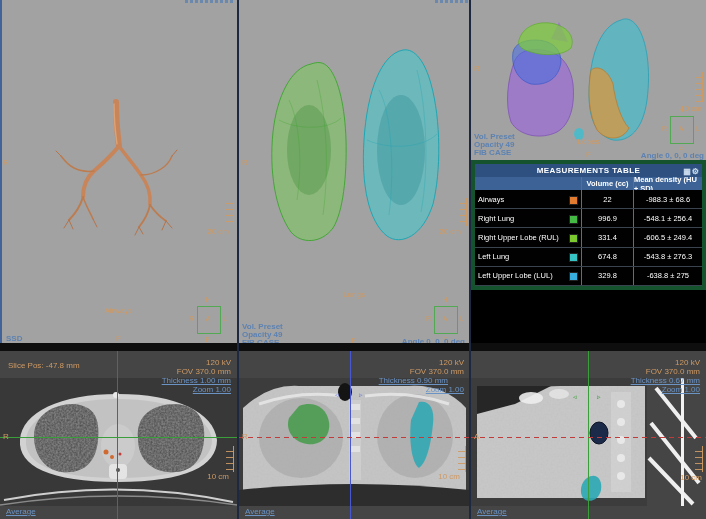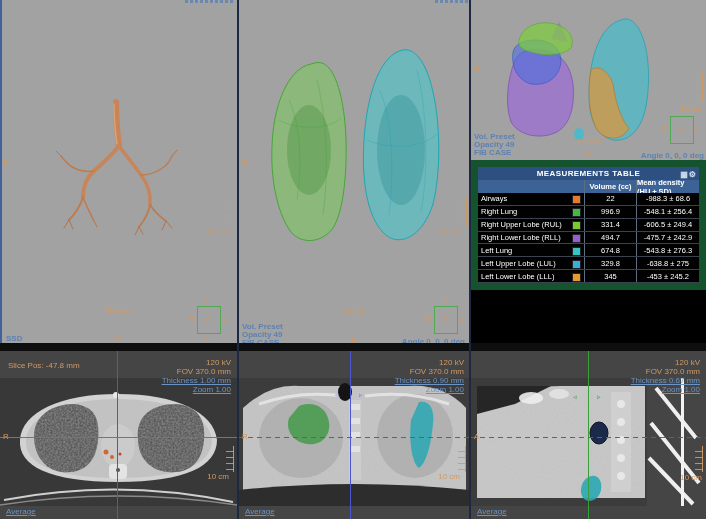"MEASUREMENTS TABLE" #mtable { border: 7px solid #14532d -> 4px solid #14532d }
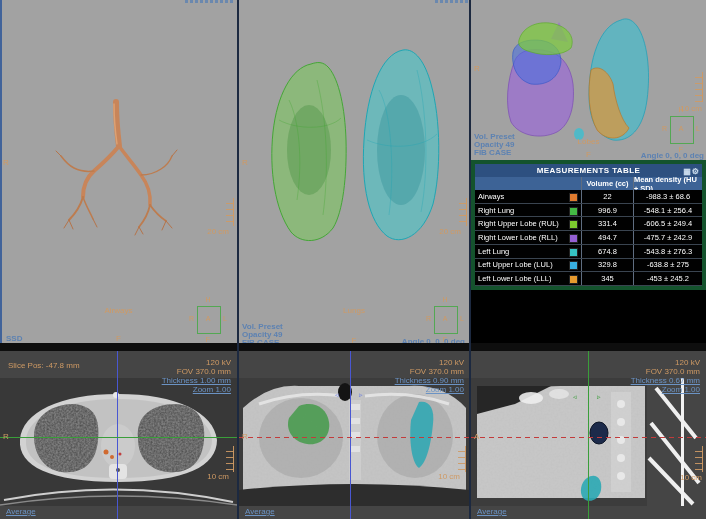"Right Lower Lobe (RLL)" div.trow { html: <div> <div> <span>Right Lower Lobe (RLL)</span> <span></span> </div> <div>494.7</div> <div>-475.7 ± 242.9</div> </div> -> none }
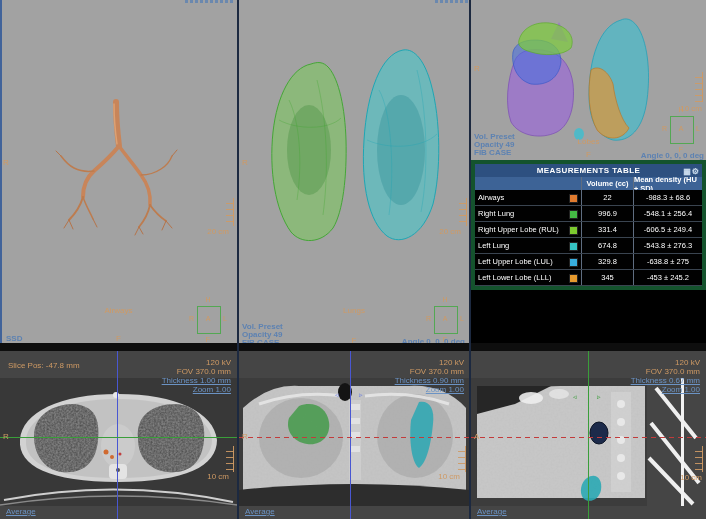"Left Lower Lobe (LLL)" div.trow { html: <div> <div> <span>Left Lower Lobe (LLL)</span> <span></span> </div> <div>345</div> <div>-453 ± 245.2</div> </div> -> none }
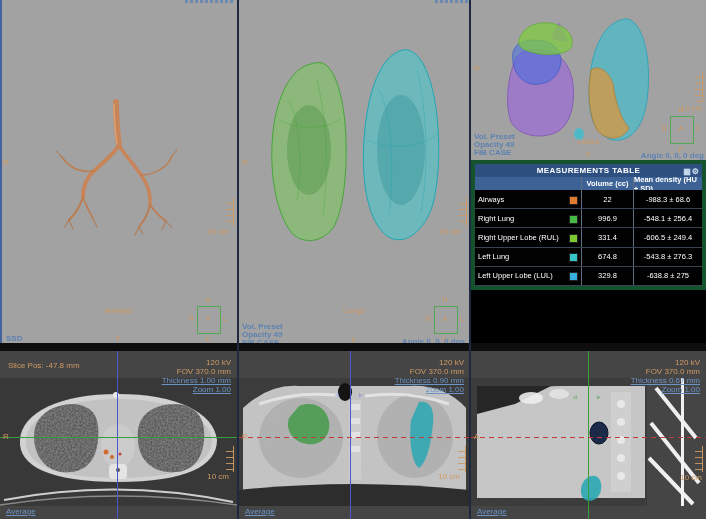"Lungs" span.ov { top: 306px -> 290px }
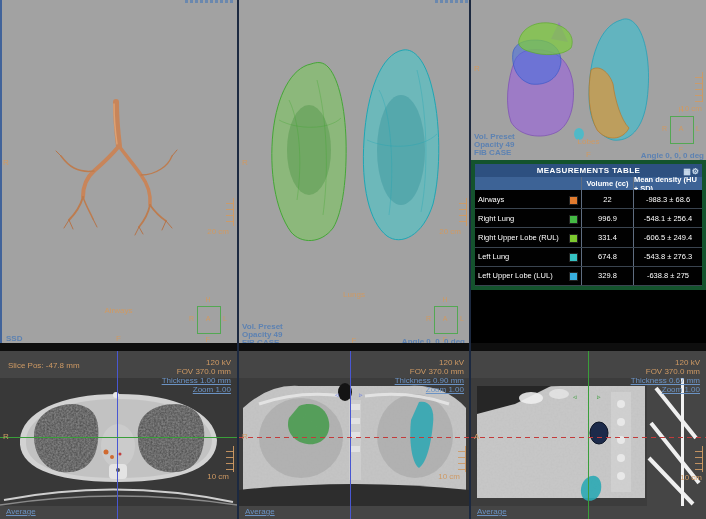"Thickness 0.90 mm" span.ov { right: 6px -> 22px }
